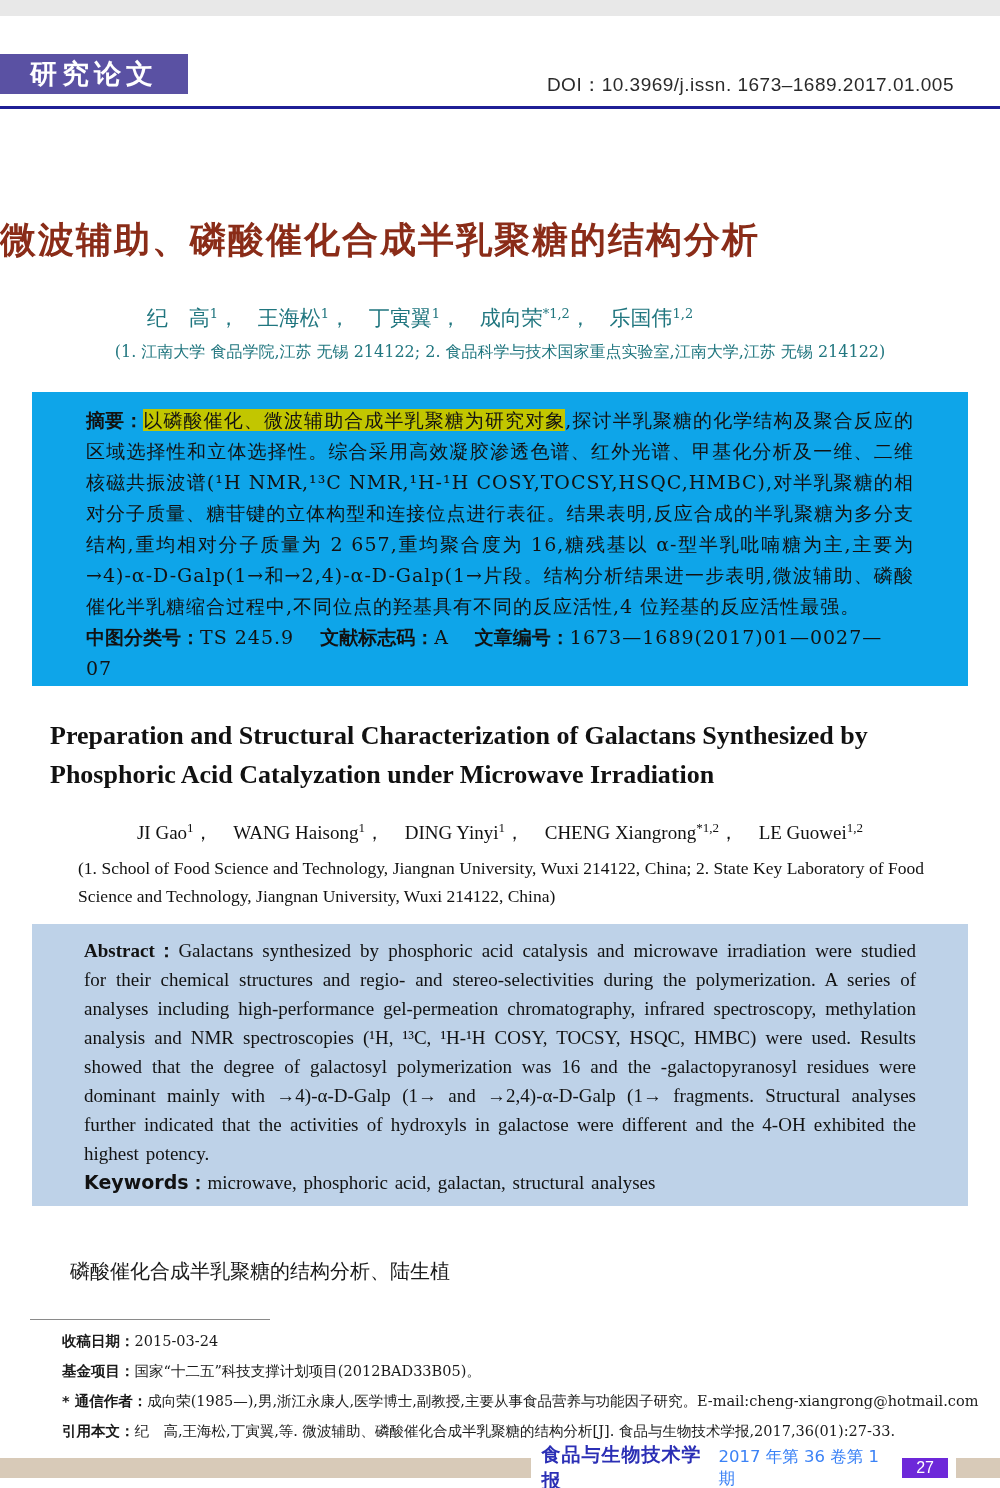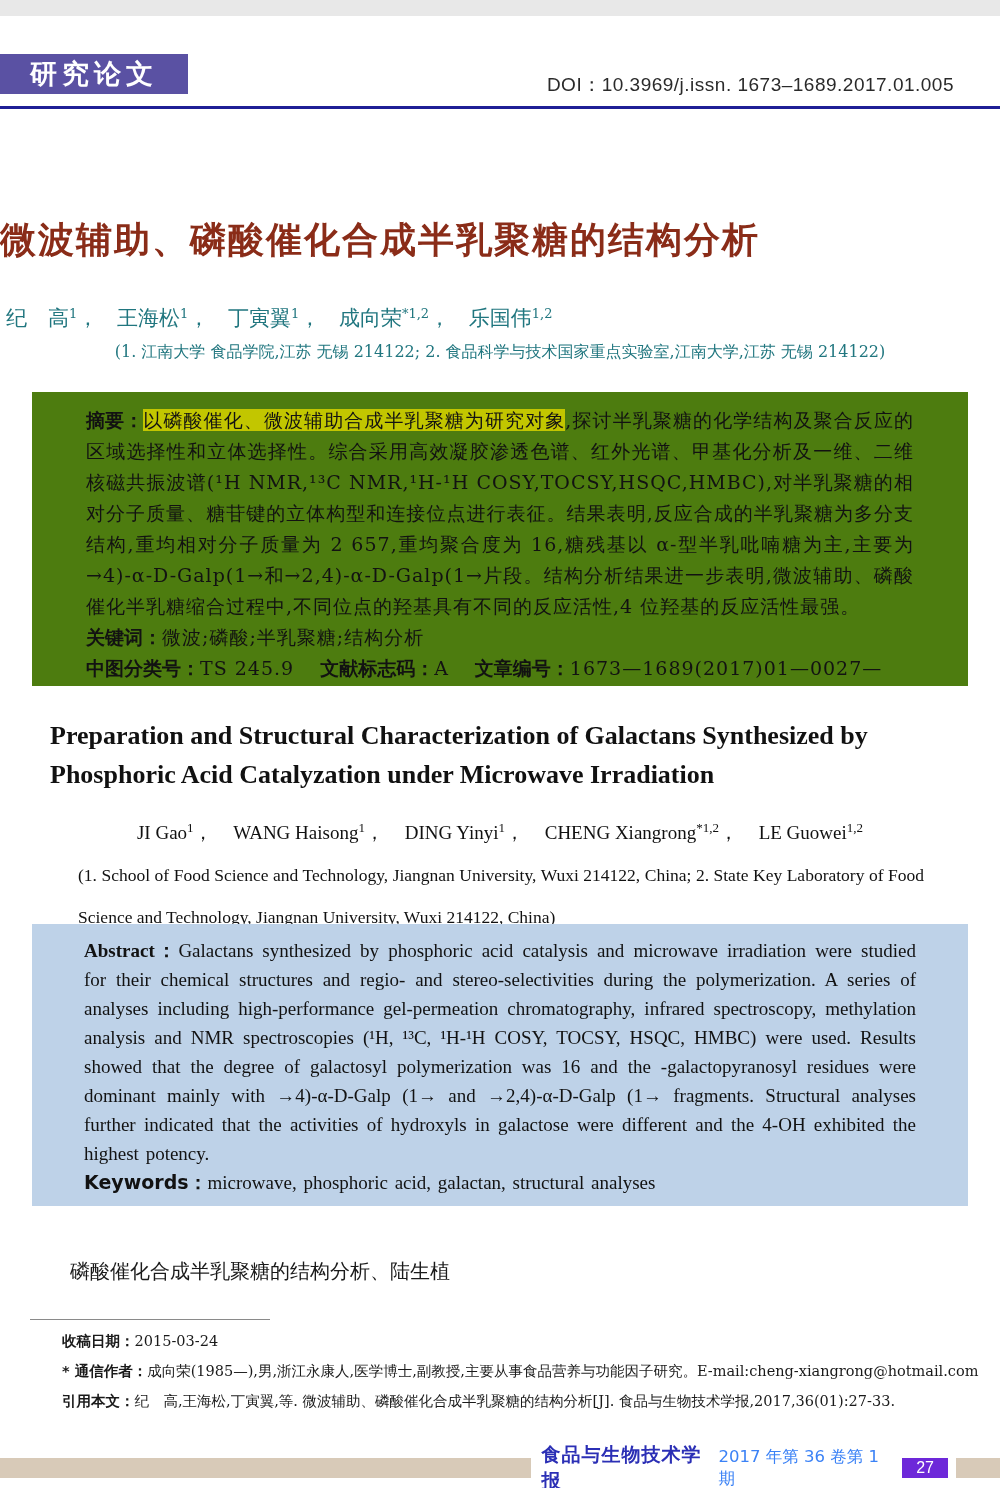"纪 高1， 王海松1， 丁寅翼1， 成向荣*1,2，" .authors-cn { text-align: none -> center }
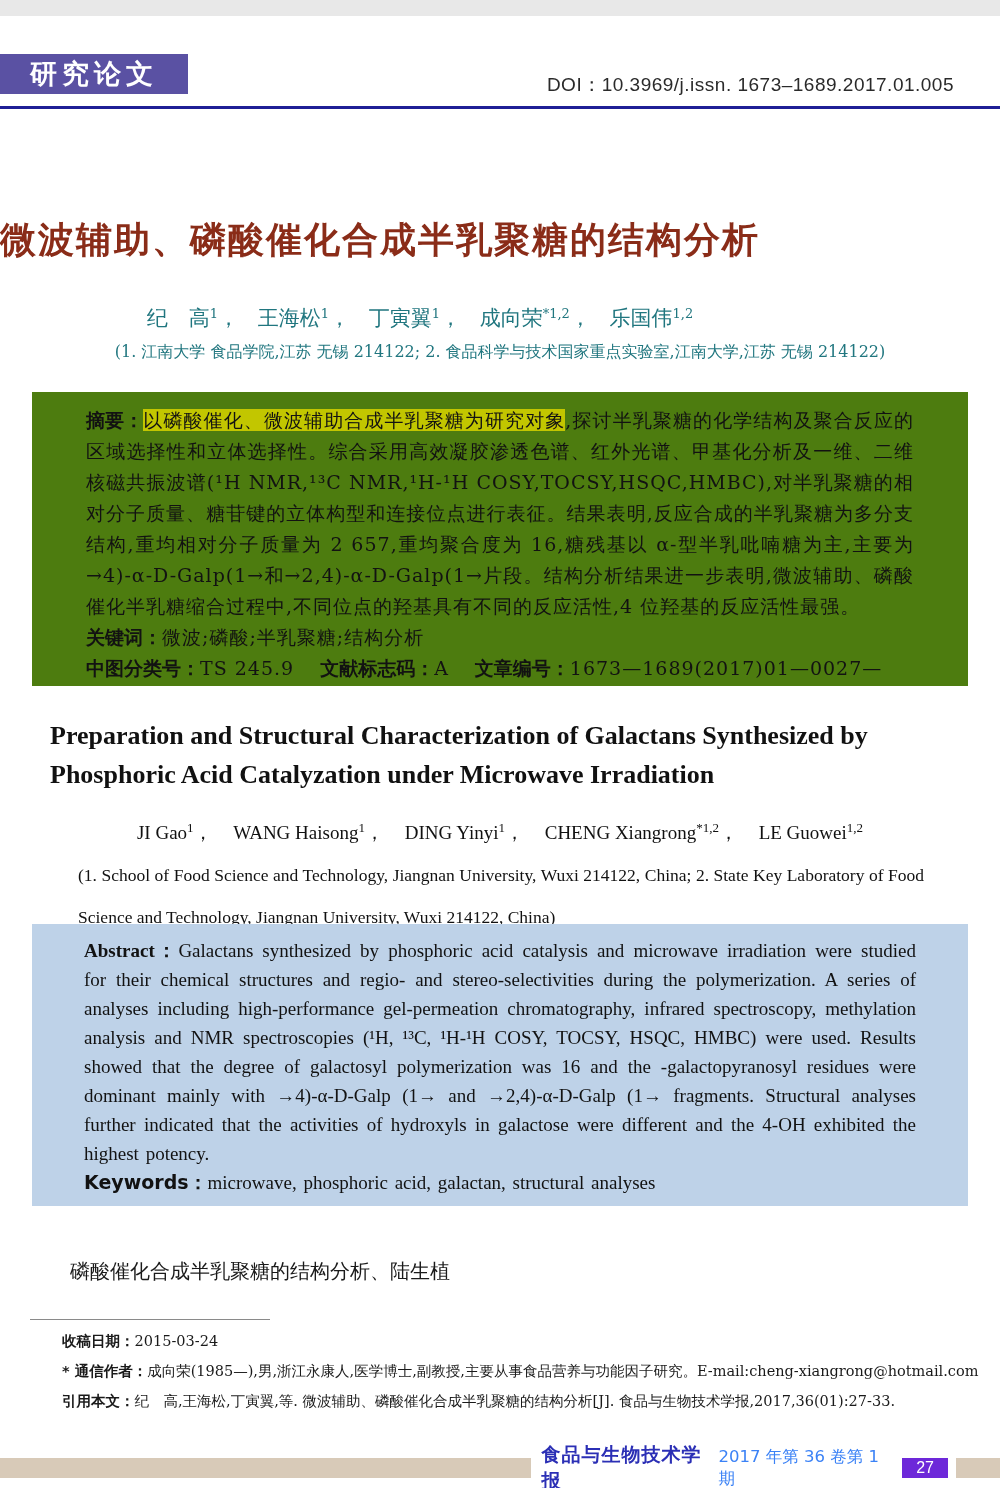"摘要：以磷酸催化、微波辅助合成半乳聚糖为研究对象,探讨半乳聚糖的化学结构及聚合反" .abstract-cn { background: #4d7c0f -> #0ea5e9 }
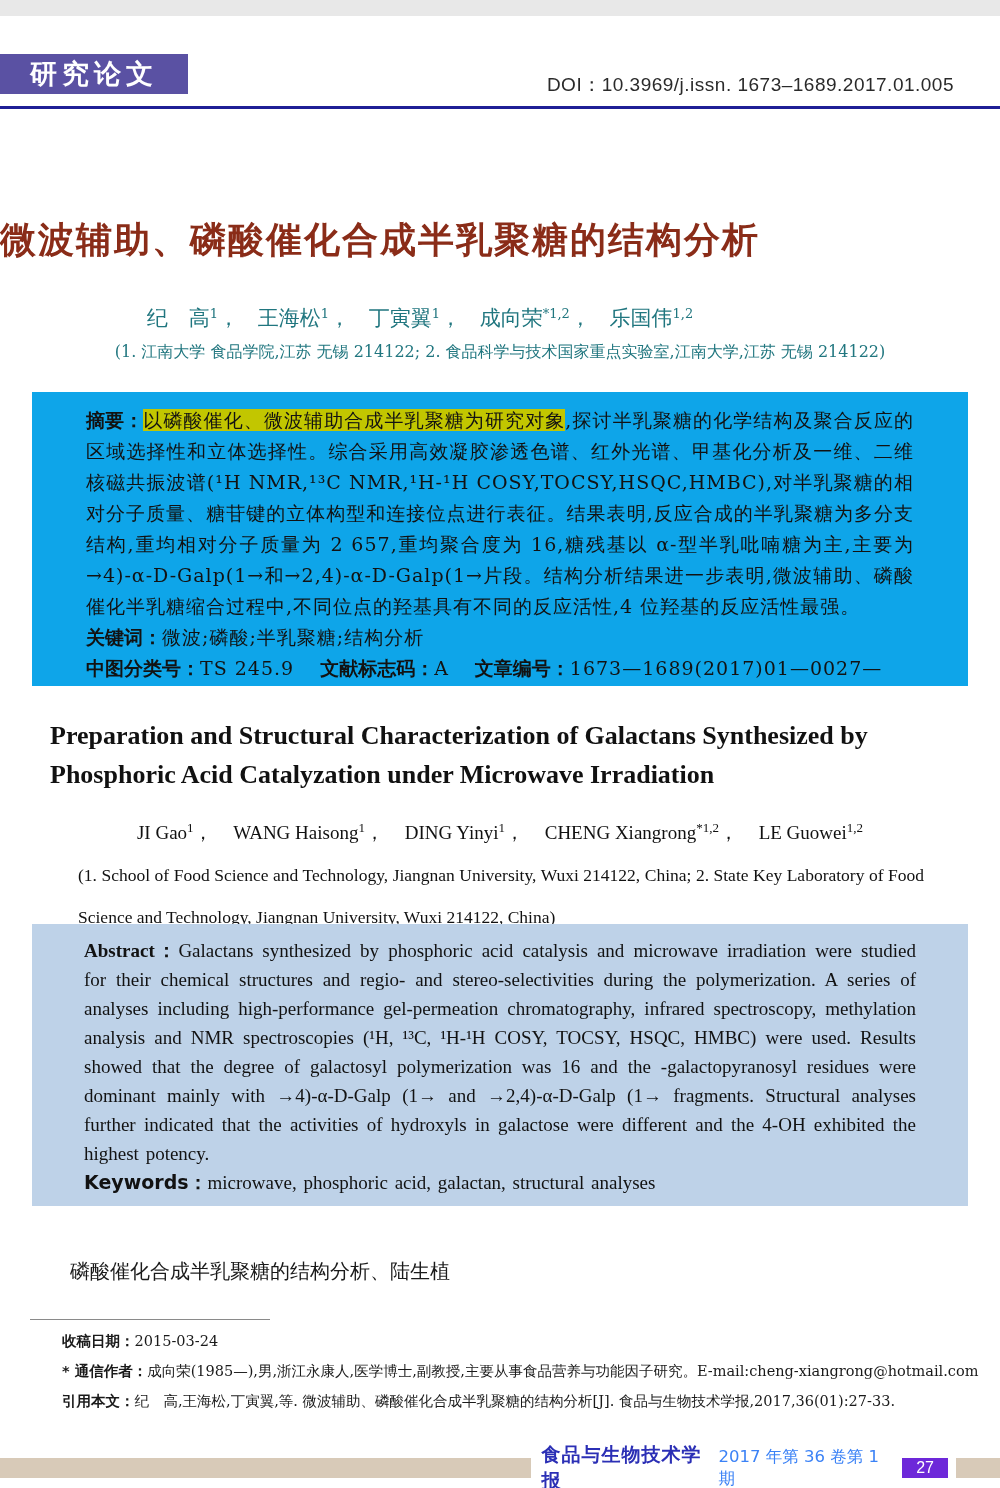"关键词：微波;磷酸;半乳聚糖;结构分析" p.kw-line { html: <p><span>关键词：</span><span>微波;磷酸;半乳聚糖;结构分析</span></p> -> none }
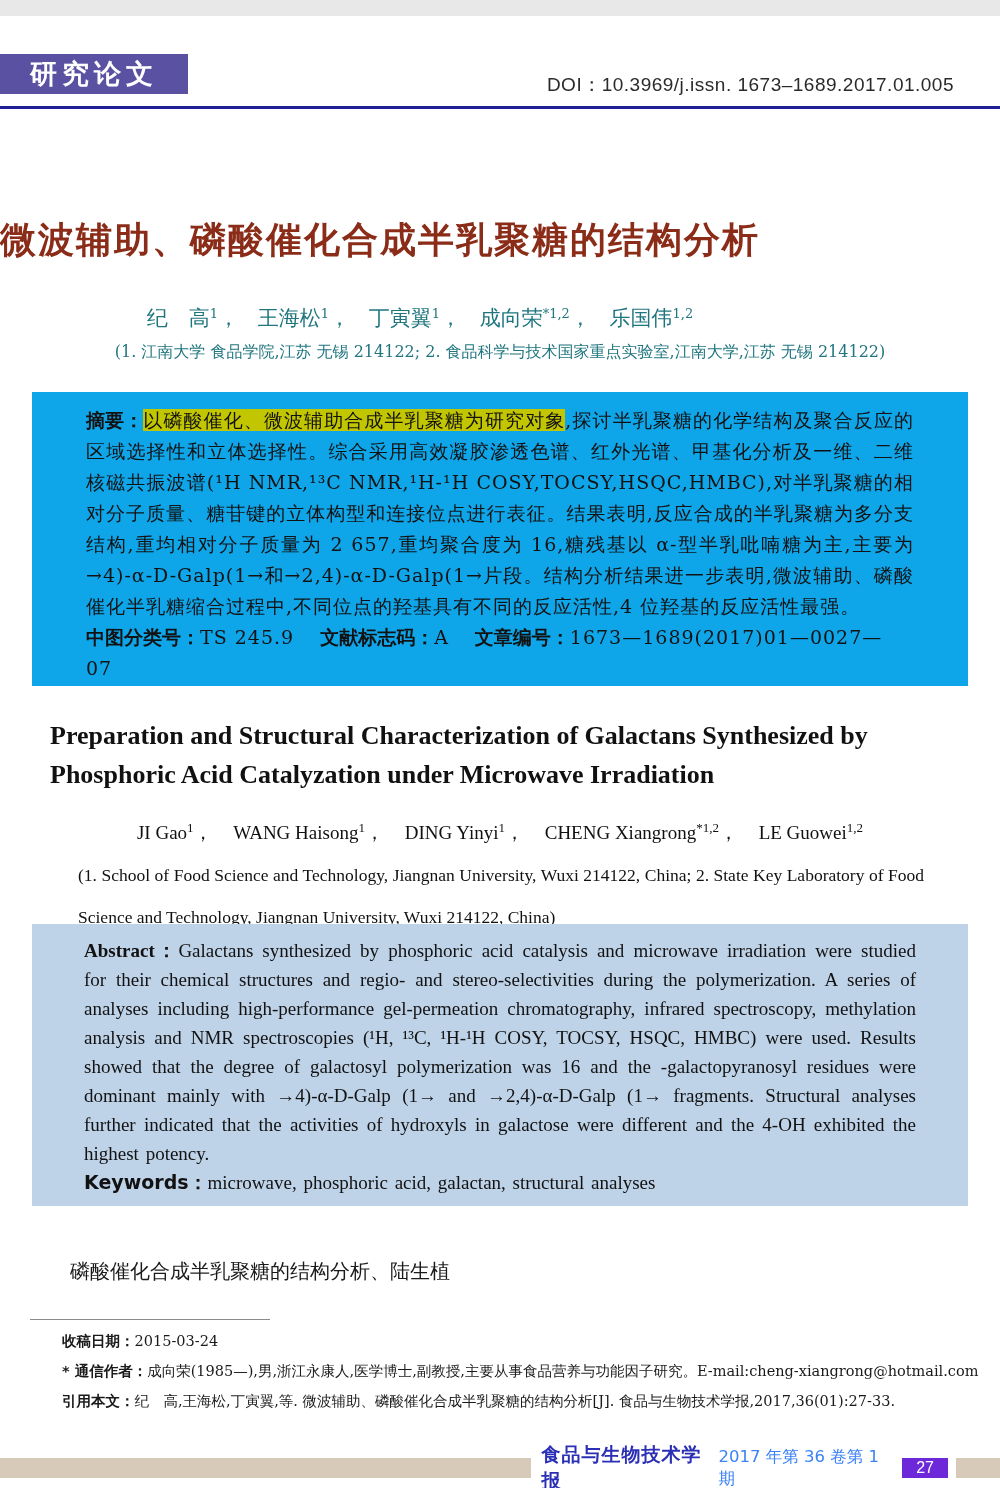"(1. School of Food Science" .affil-en { line-height: 42px -> 28px }
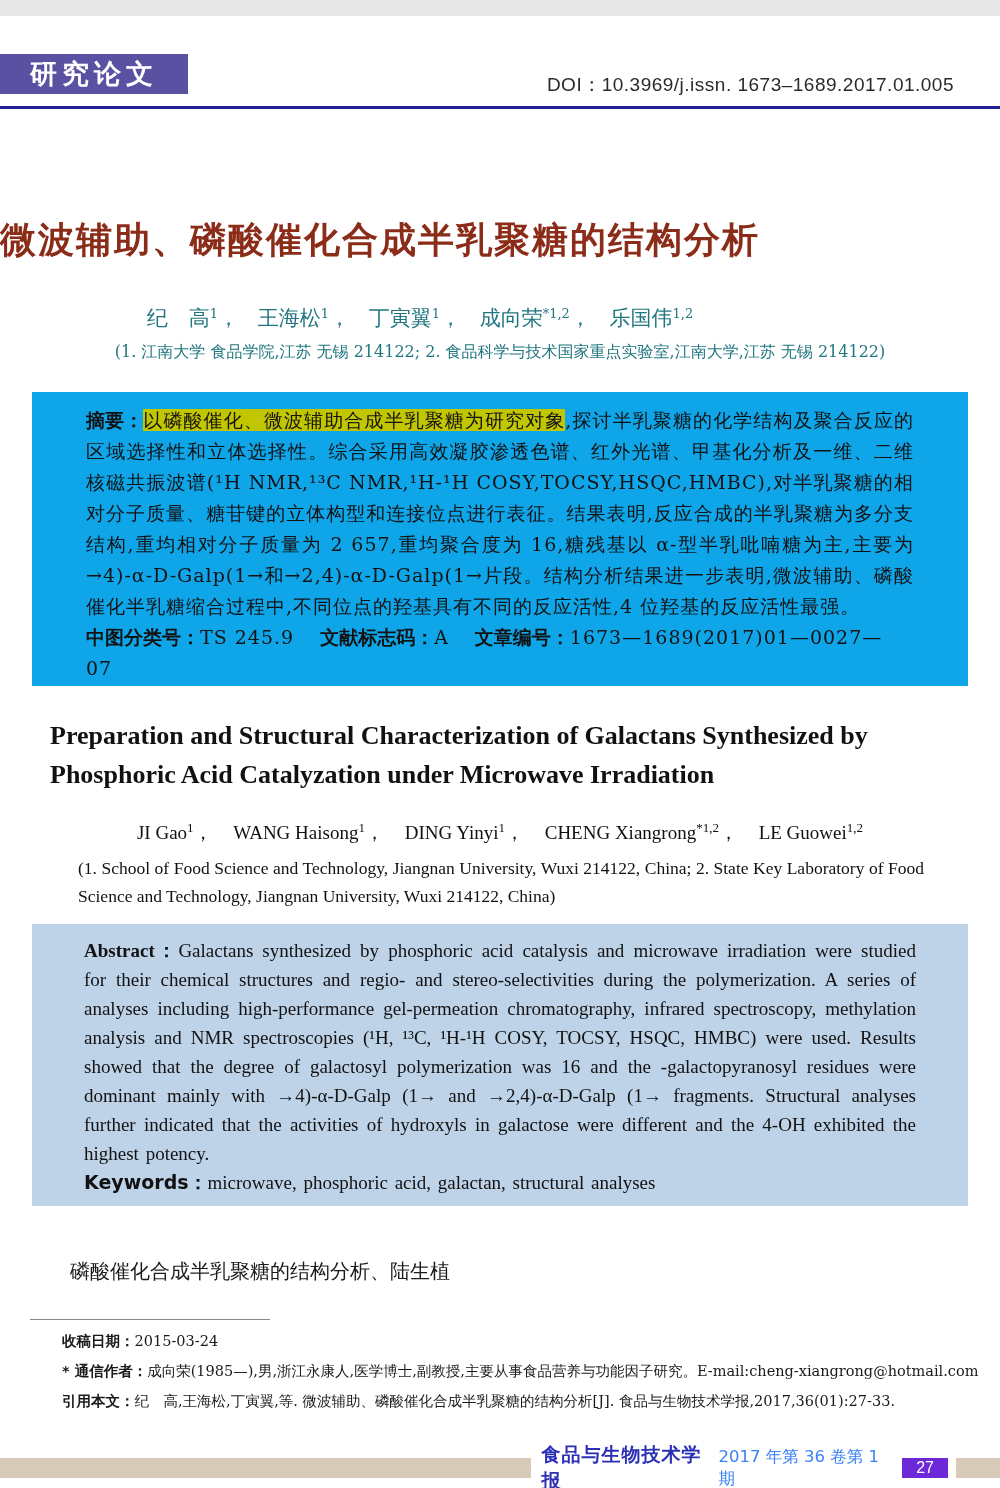"基金项目：国家“十二五”科技支撑计划项目(2012BAD33B05)。" div.foot-row { html: none -> <div><span>基金项目：</span><span>国家“十二五”科技支撑计划项目(2012BAD33B05)。</span></div> }
